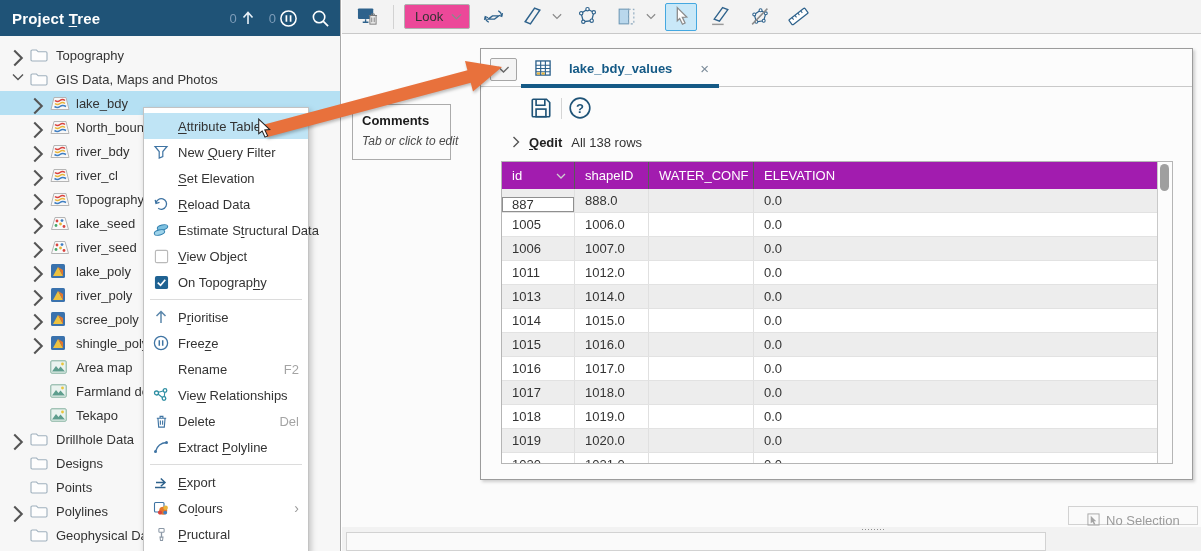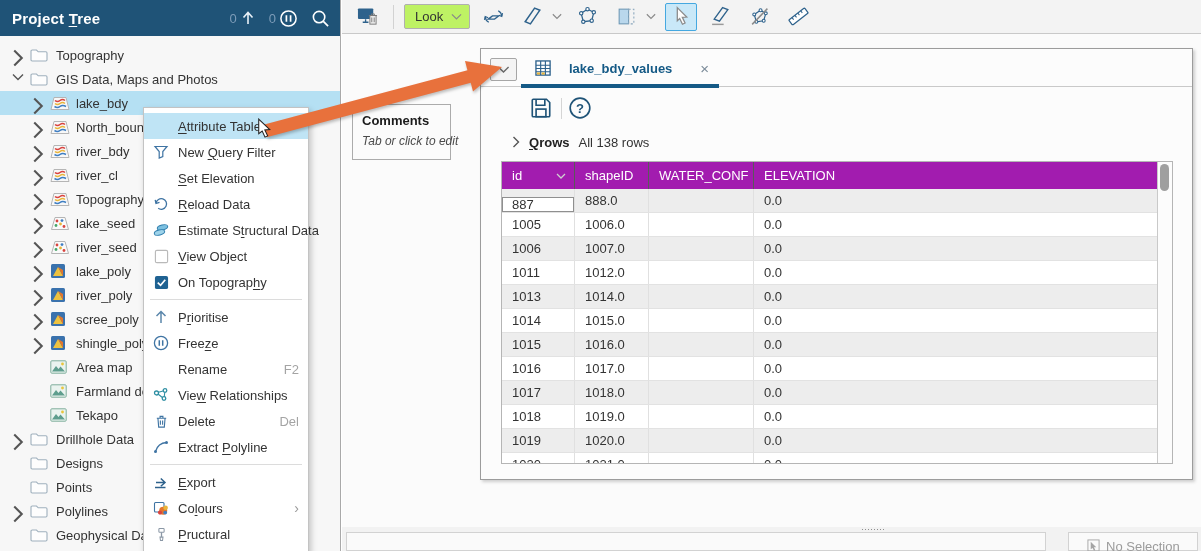"Look" .tool-dd { background: #bef264 -> #ec4899 }
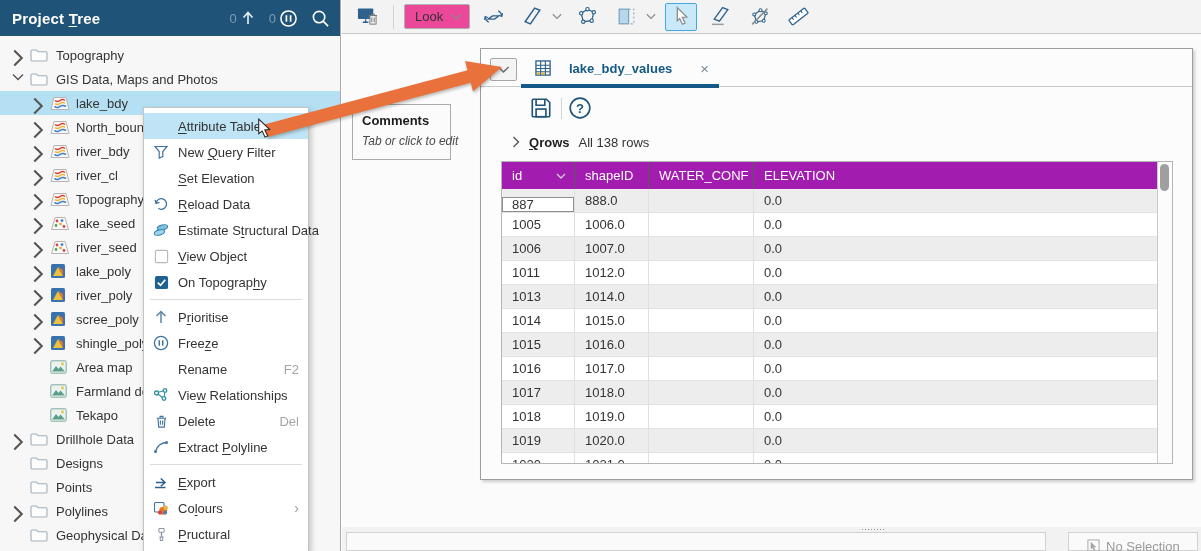"rows" span { text: rows -> edit }
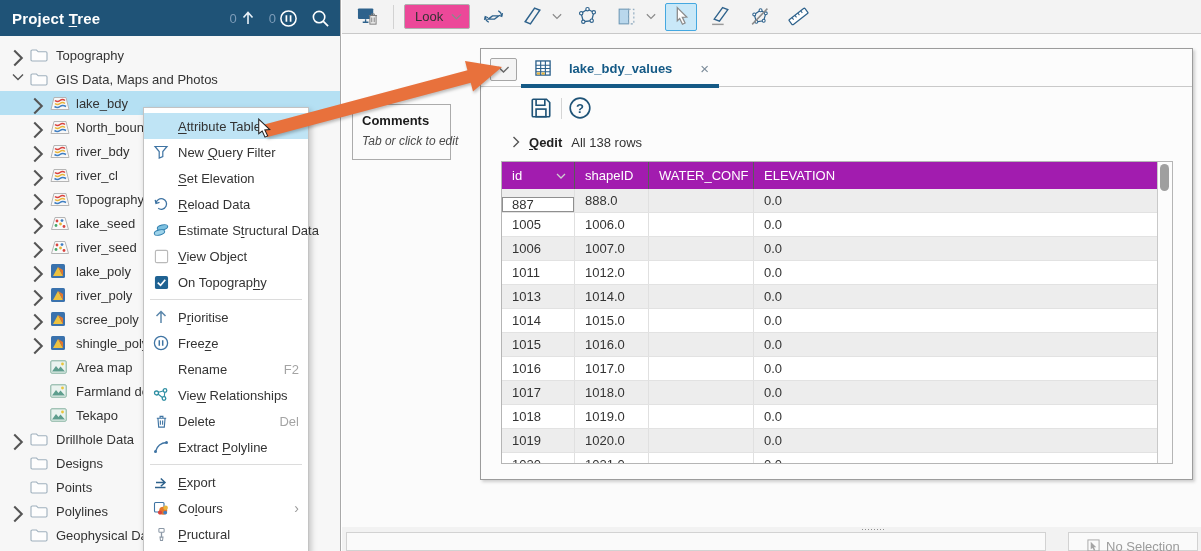"No Selection" #bottom-right-panel { top: 532px -> 506px }
